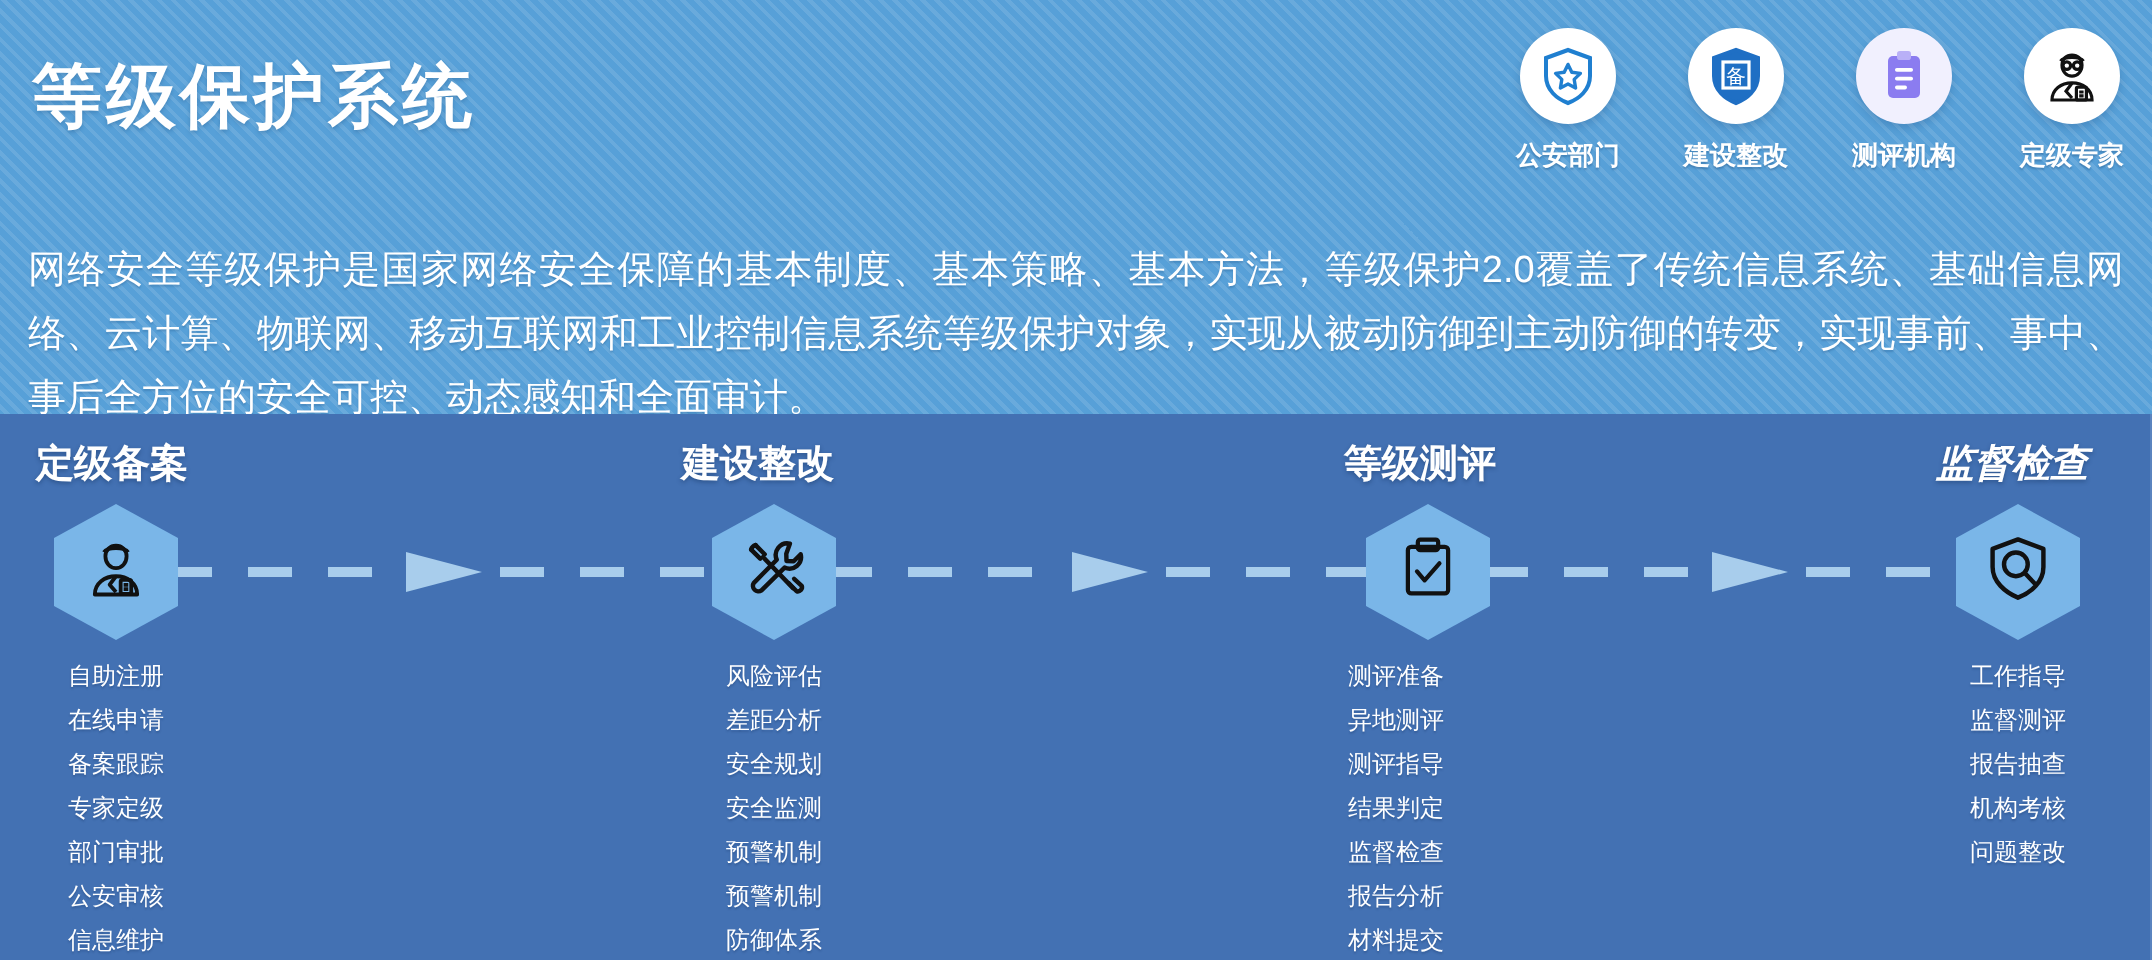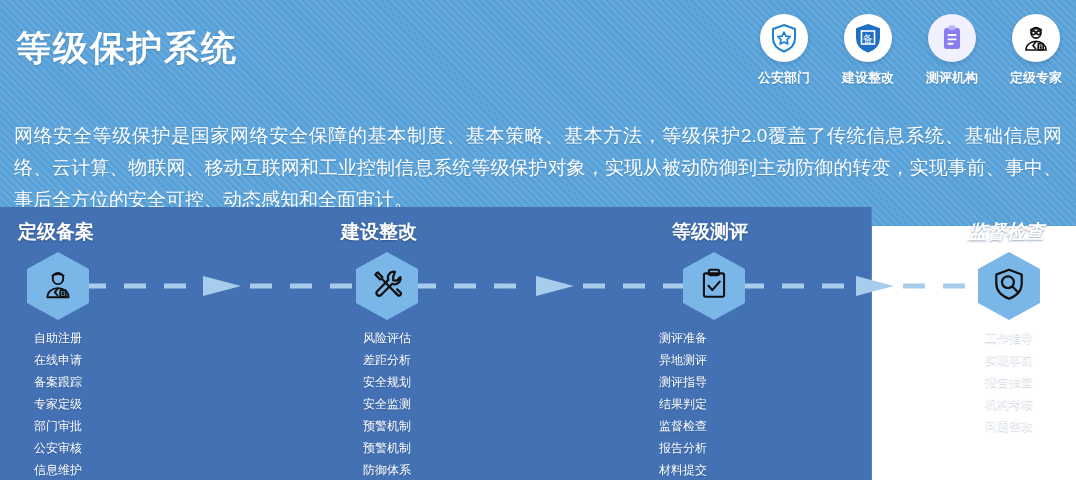"定级备案" .bottom-section { width: 872px -> 1076px }
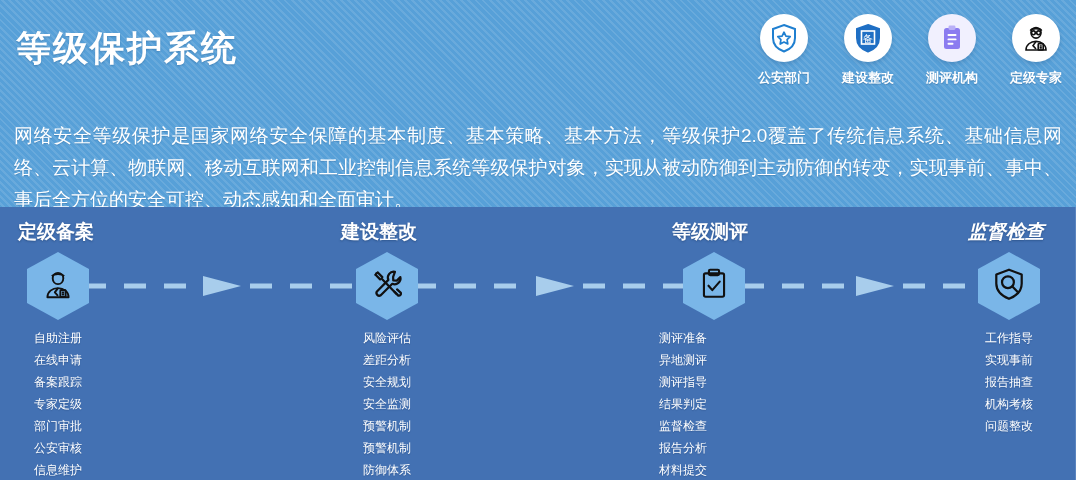"测评准备" .c2 { left: 593px -> 608px }
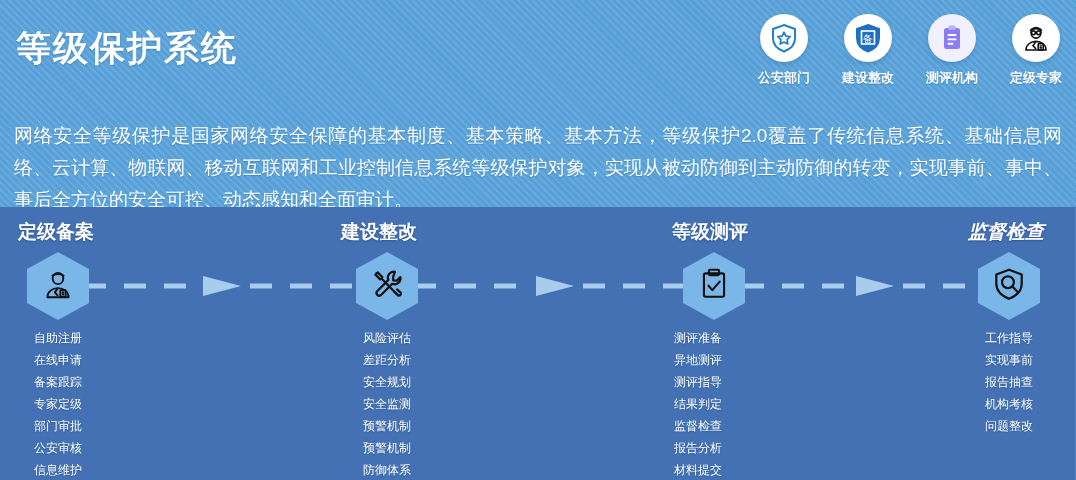"实现事前" div.col-item { text: 实现事前 -> 监督测评 }
